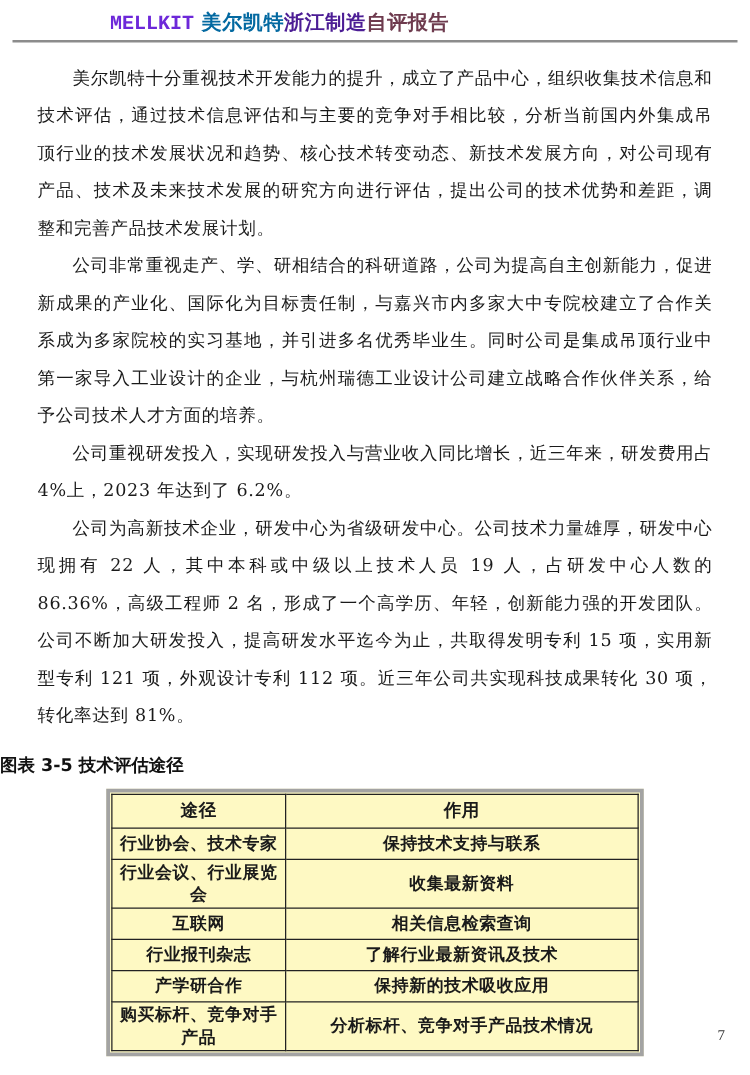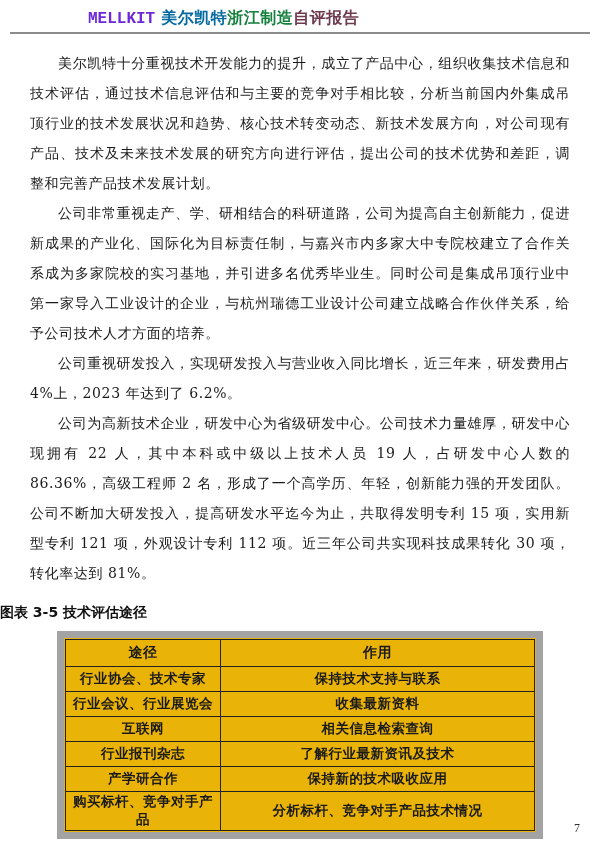"浙江制造" .hdr-region { color: #15803d -> #4c1d95 }
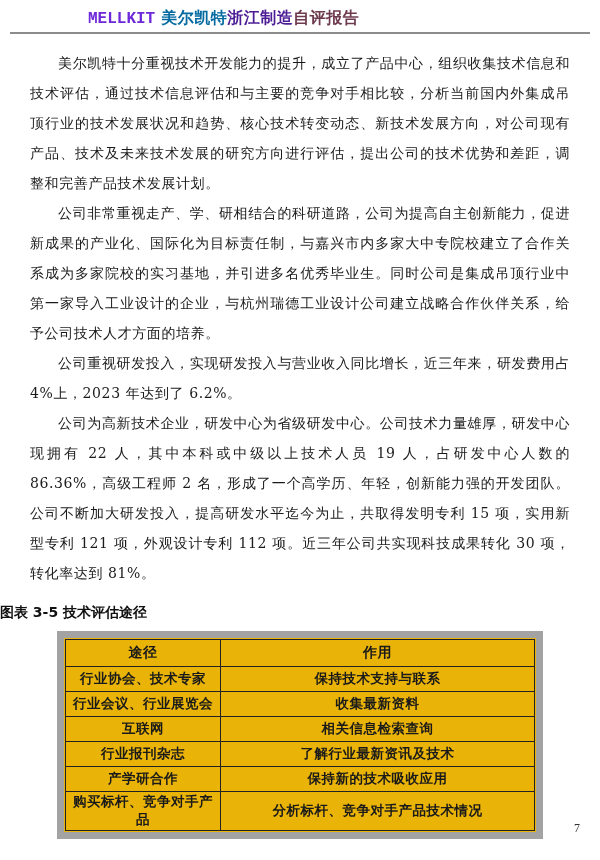"途径" .table-wrap { background: #eab308 -> #fef9c3; border: 7px solid #a3a3a3 -> 3px solid #a3a3a3; width: 486px -> 430px }
